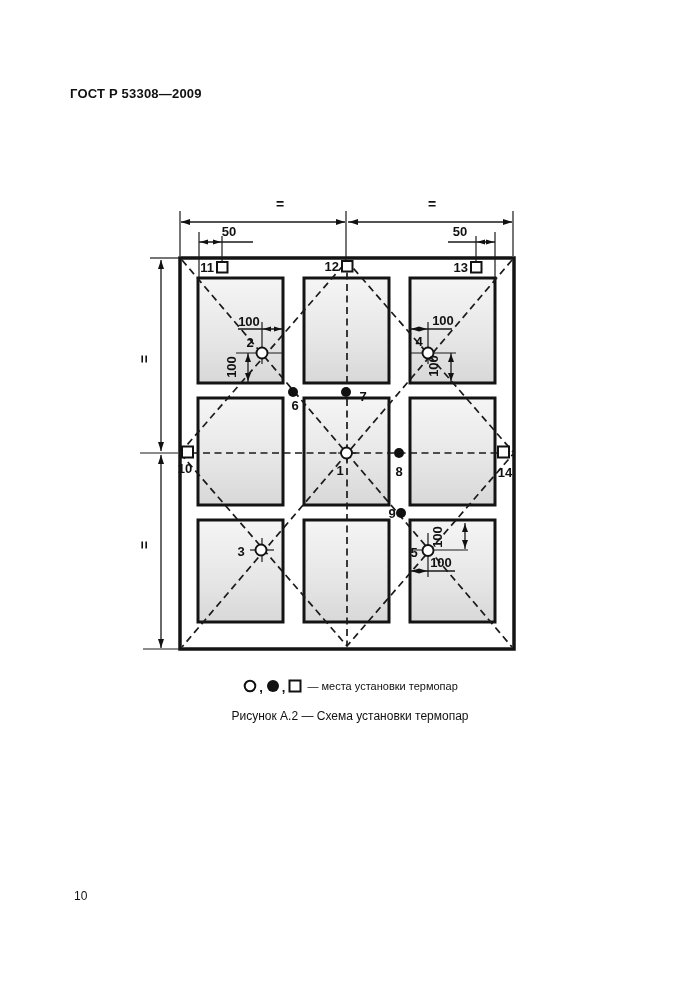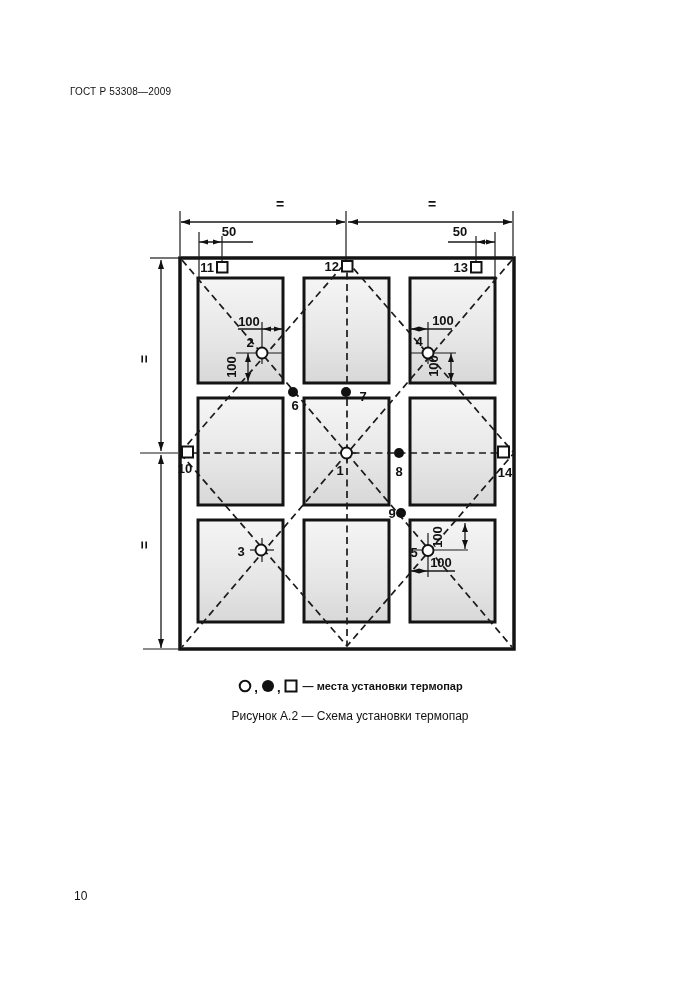"ГОСТ Р 53308—2009" .doc-header { font-size: 10px -> 13px; font-weight: normal -> bold }
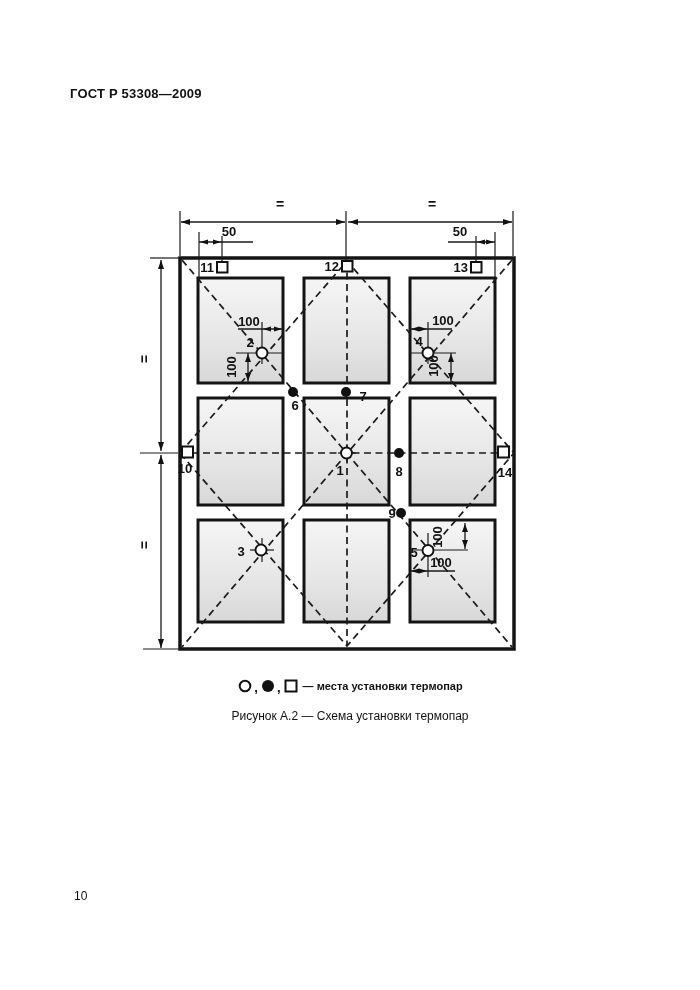"— места установки термопар" .legend .legend-text { font-weight: bold -> none }
